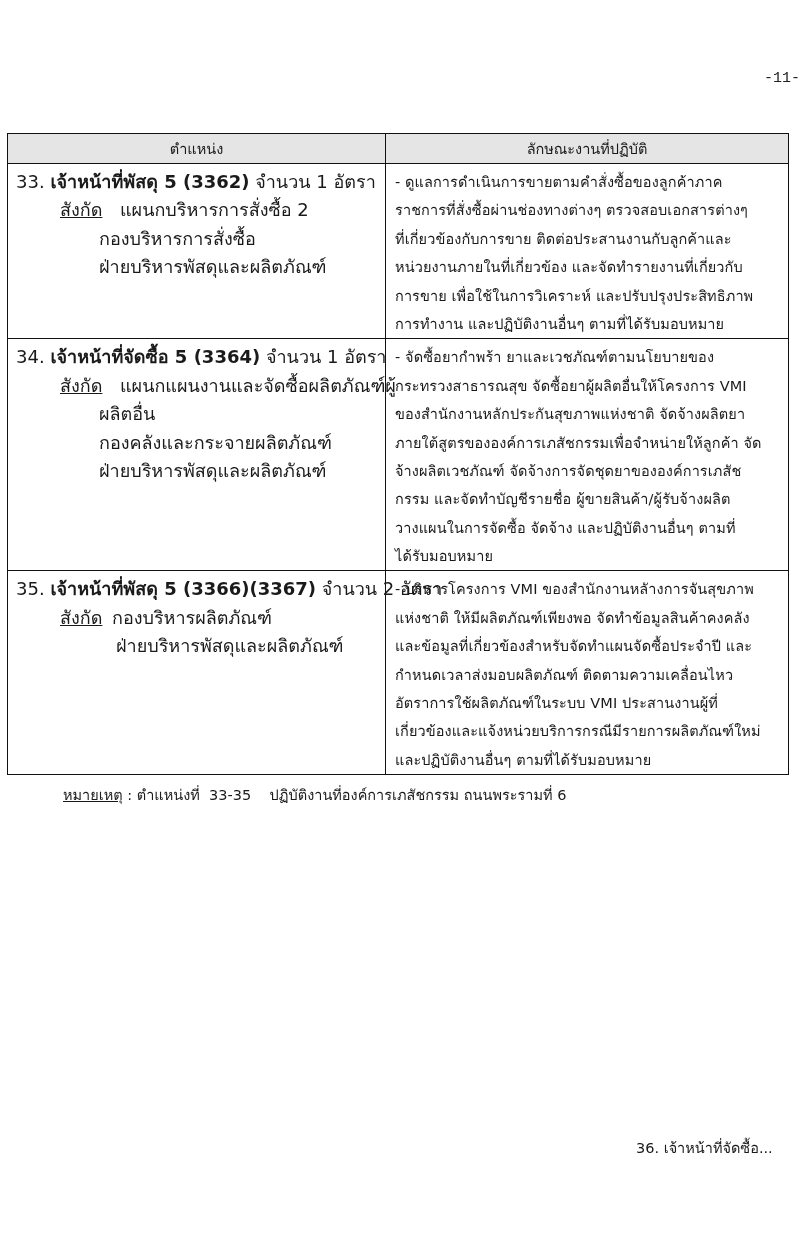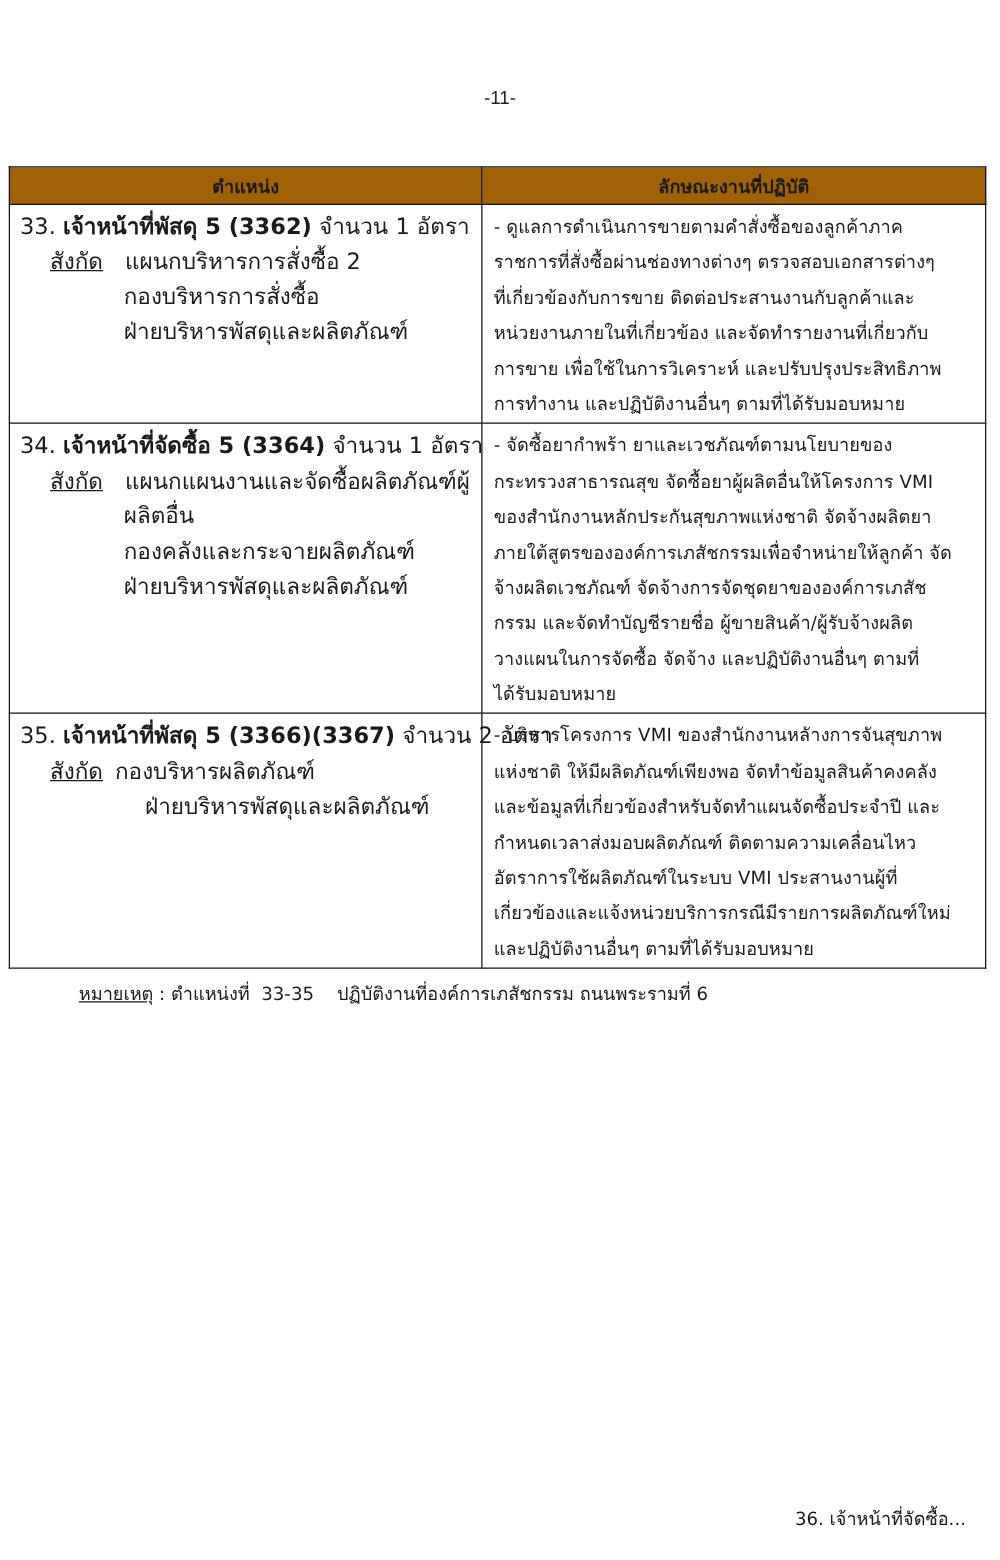"-11-" .page-number { font-family: Liberation Sans, sans-serif -> Liberation Mono, monospace; text-align: center -> right }
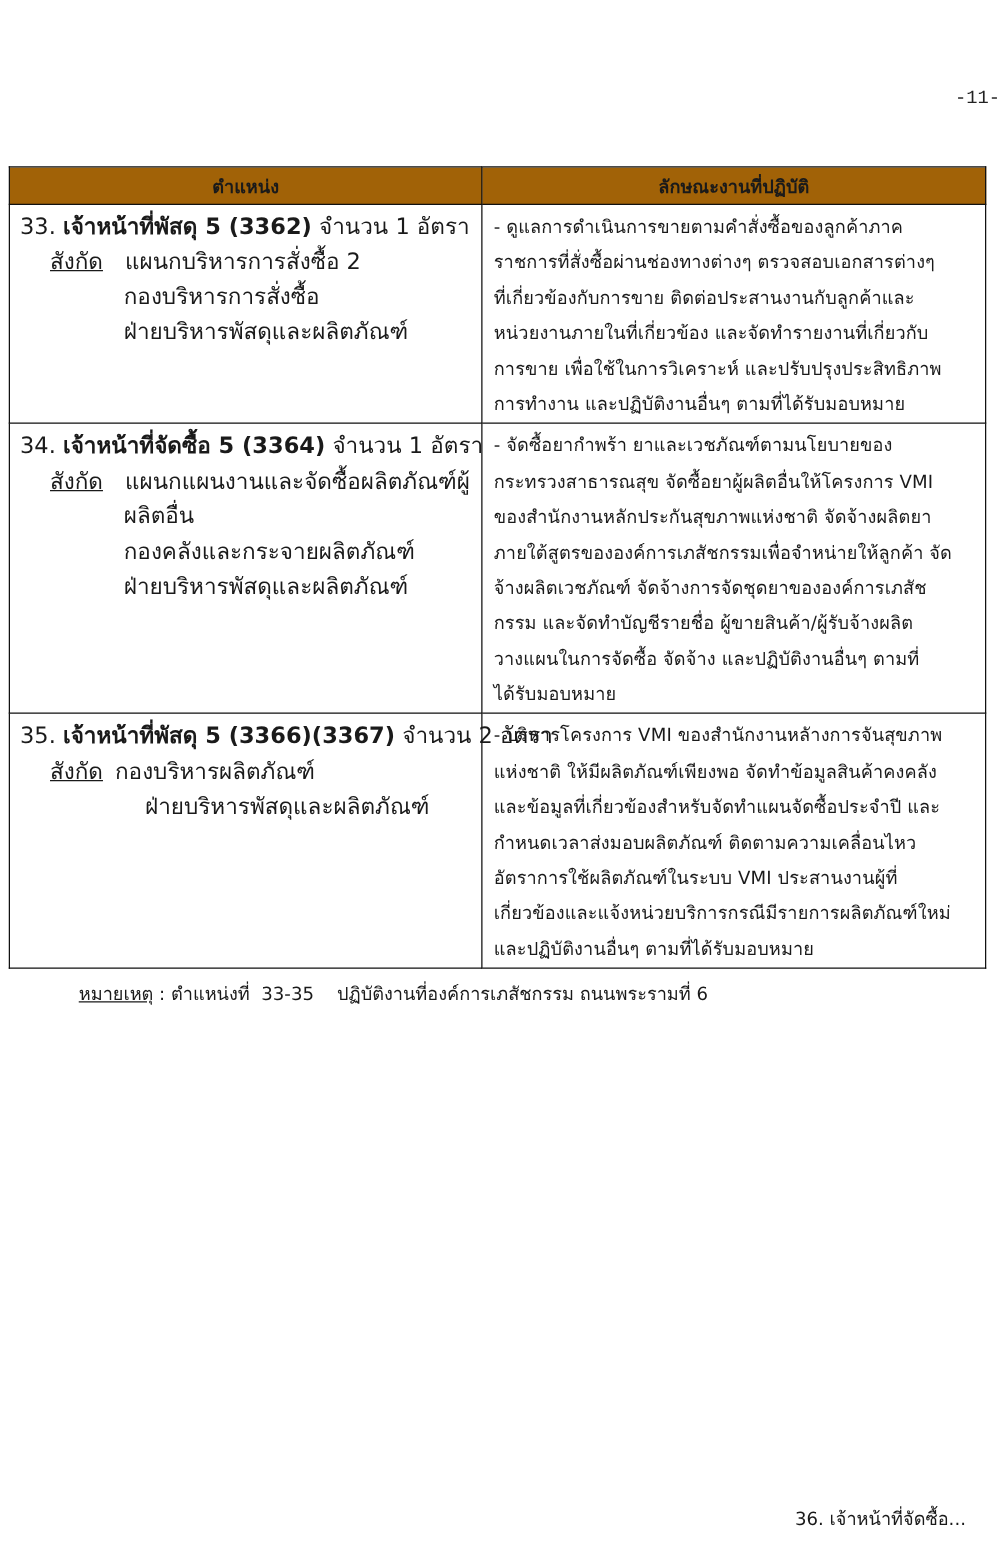"ตำแหน่ง" table.positions th { background: #a16207 -> #e5e5e5; font-weight: bold -> normal }
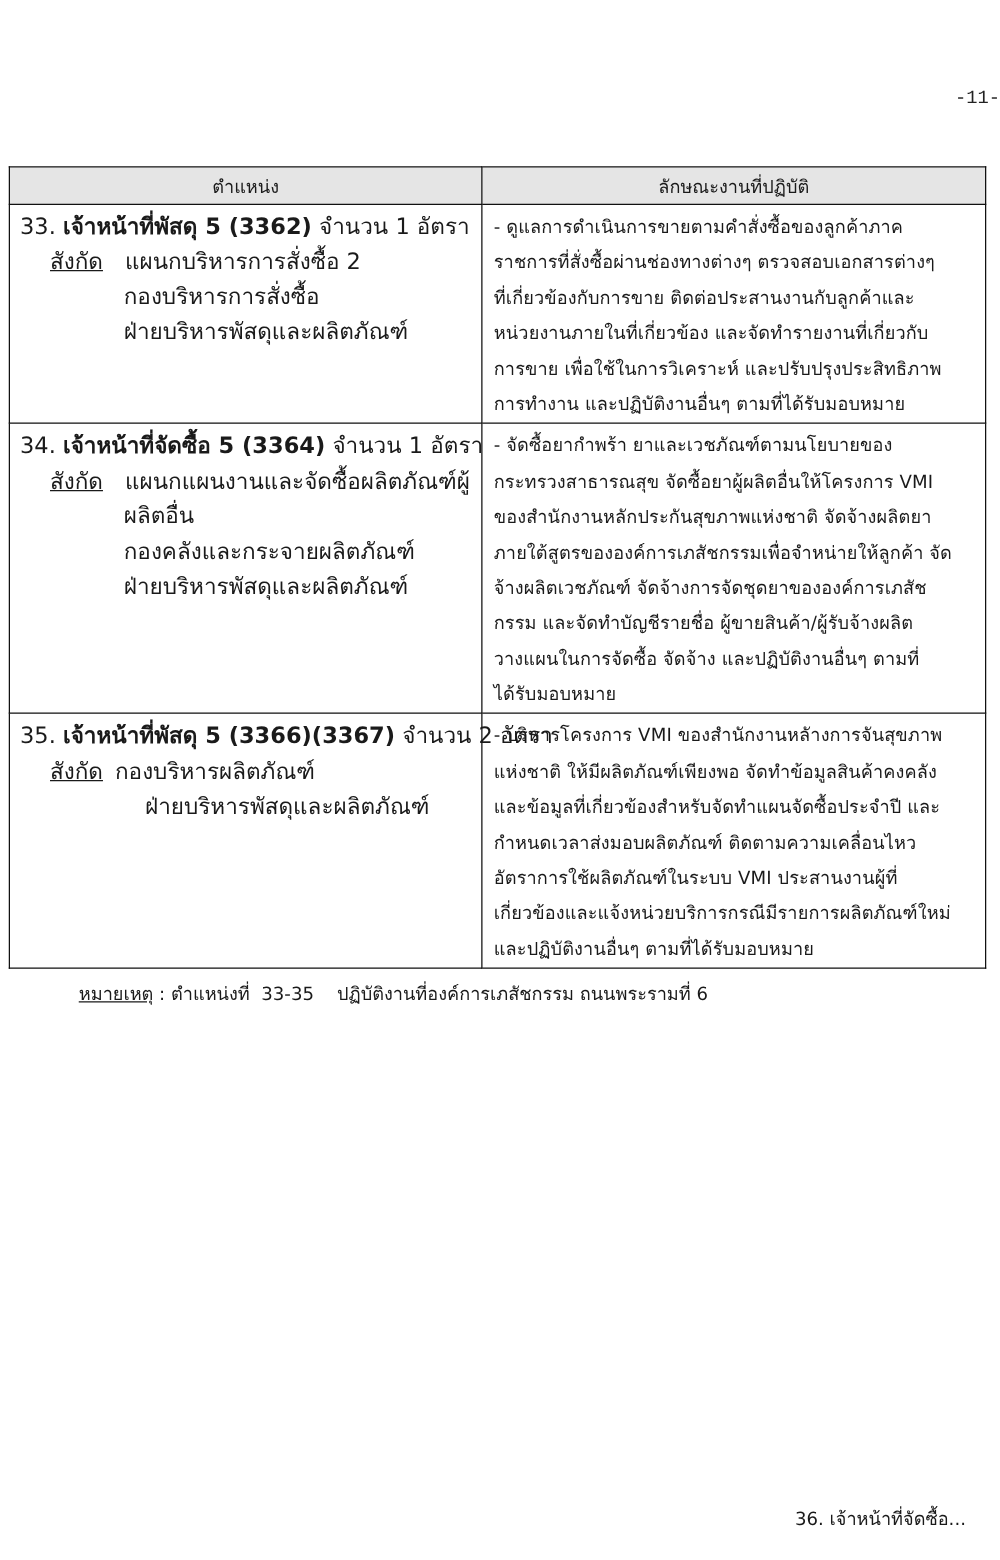"สังกัด" .aff-label { margin-left: 24px -> 44px }
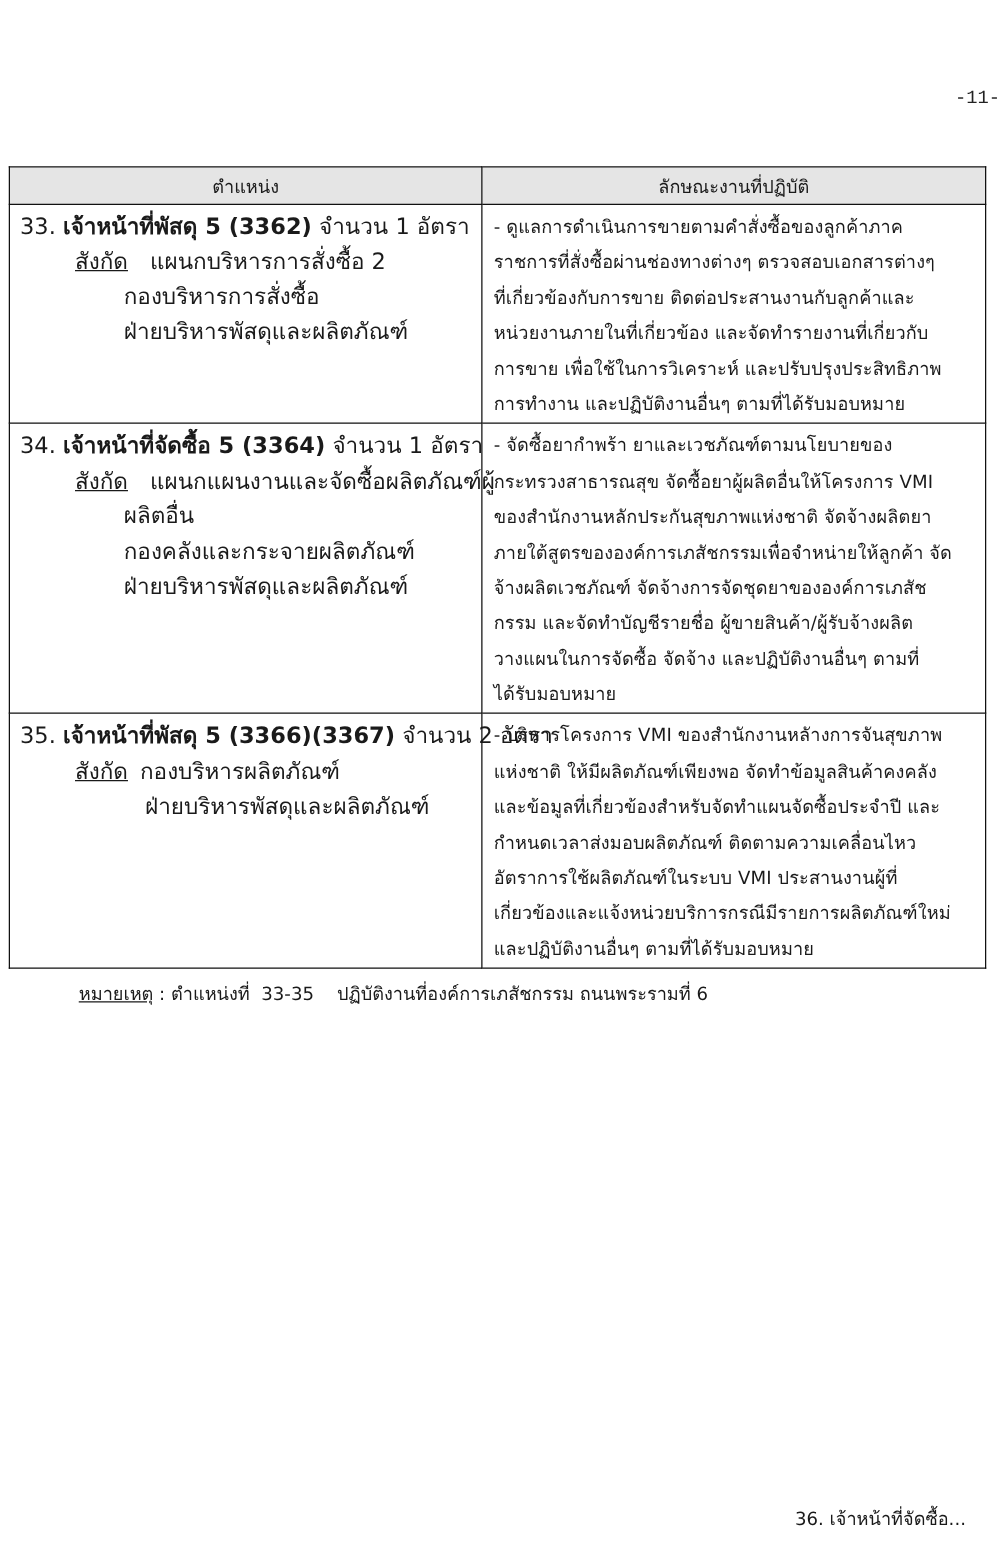"กองบริหารการสั่งซื้อ" .indent { font-family: Liberation Mono, monospace -> none }
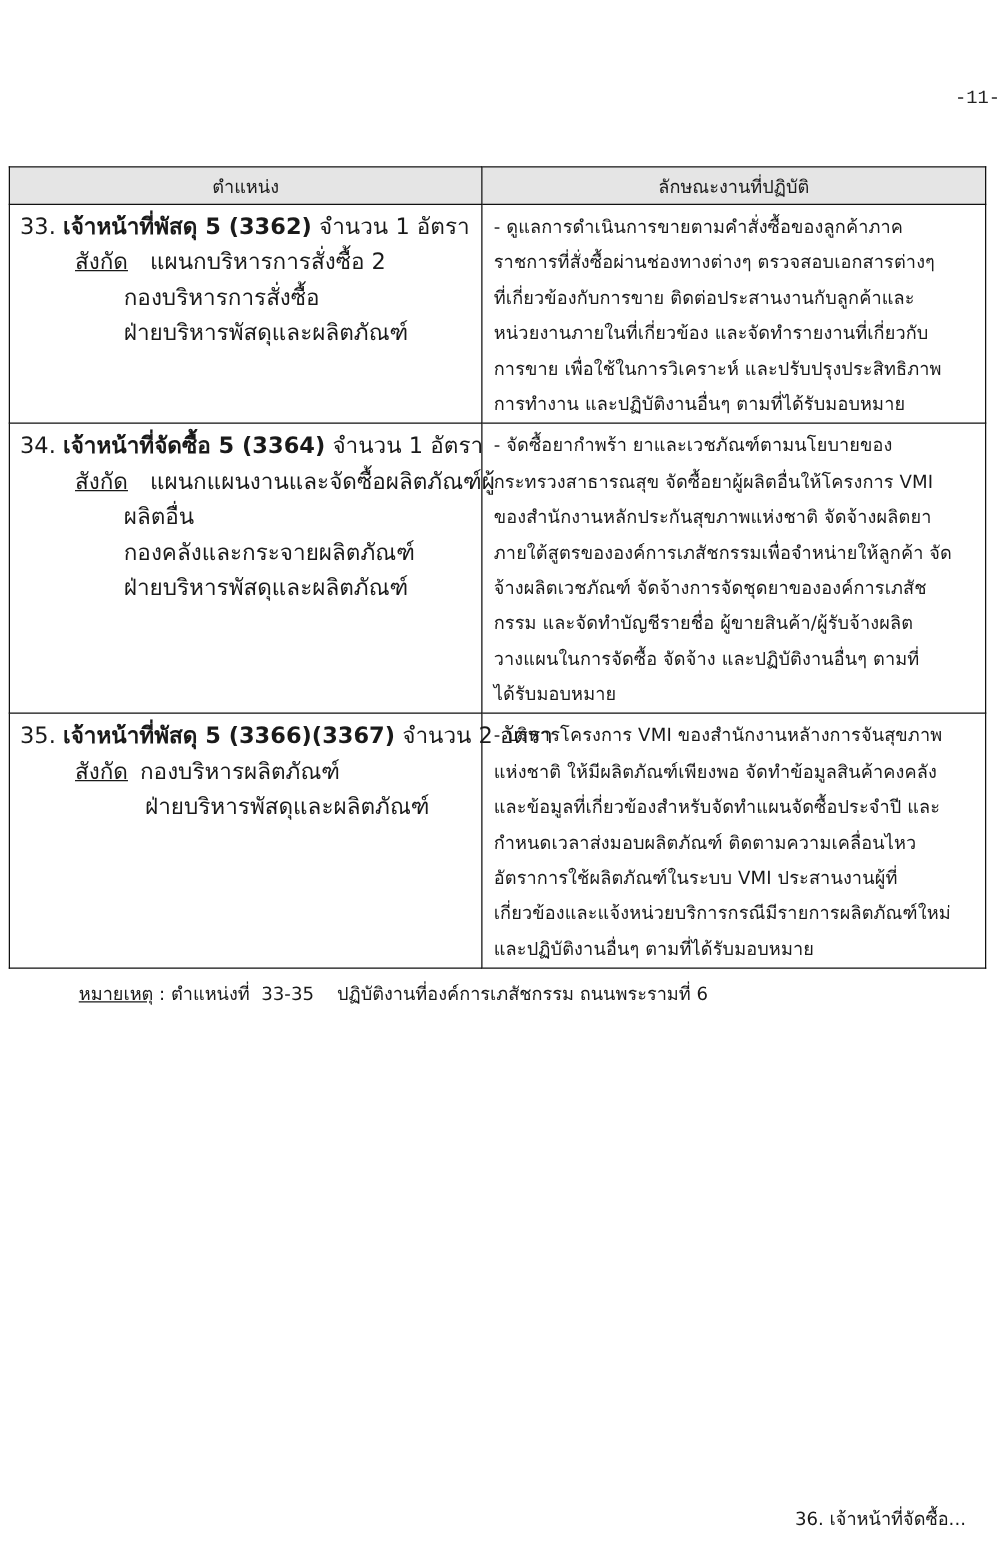"36. เจ้าหน้าที่จัดซื้อ..." .continuation { top: 1203px -> 1136px }
